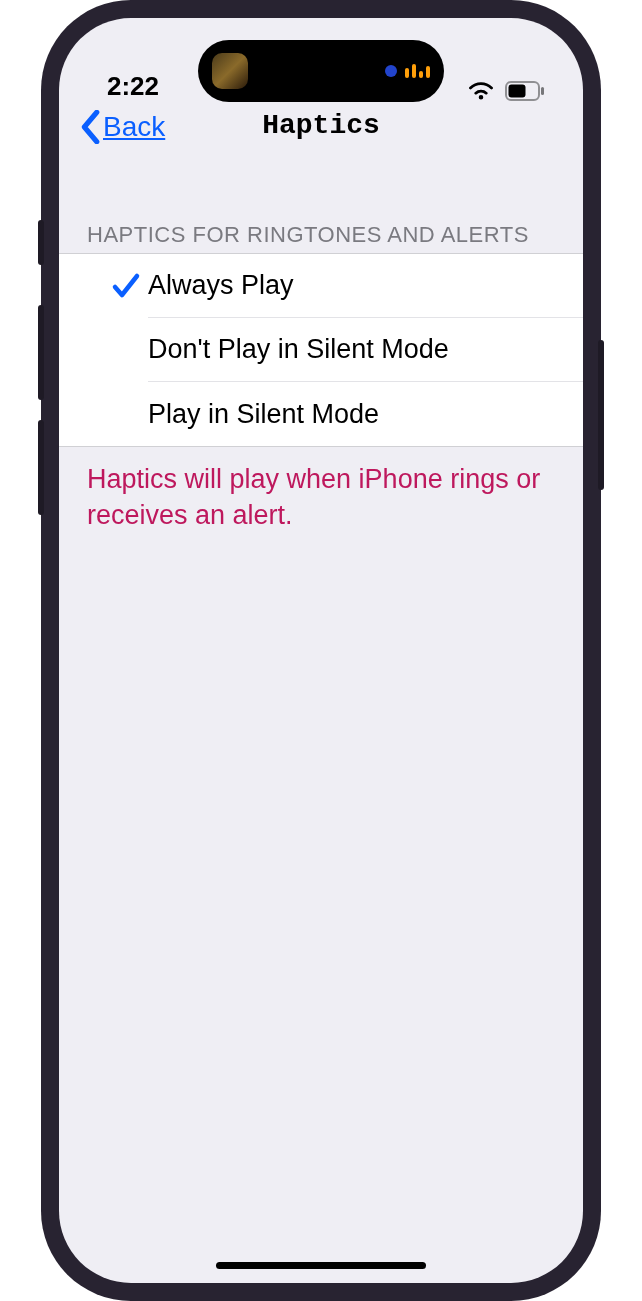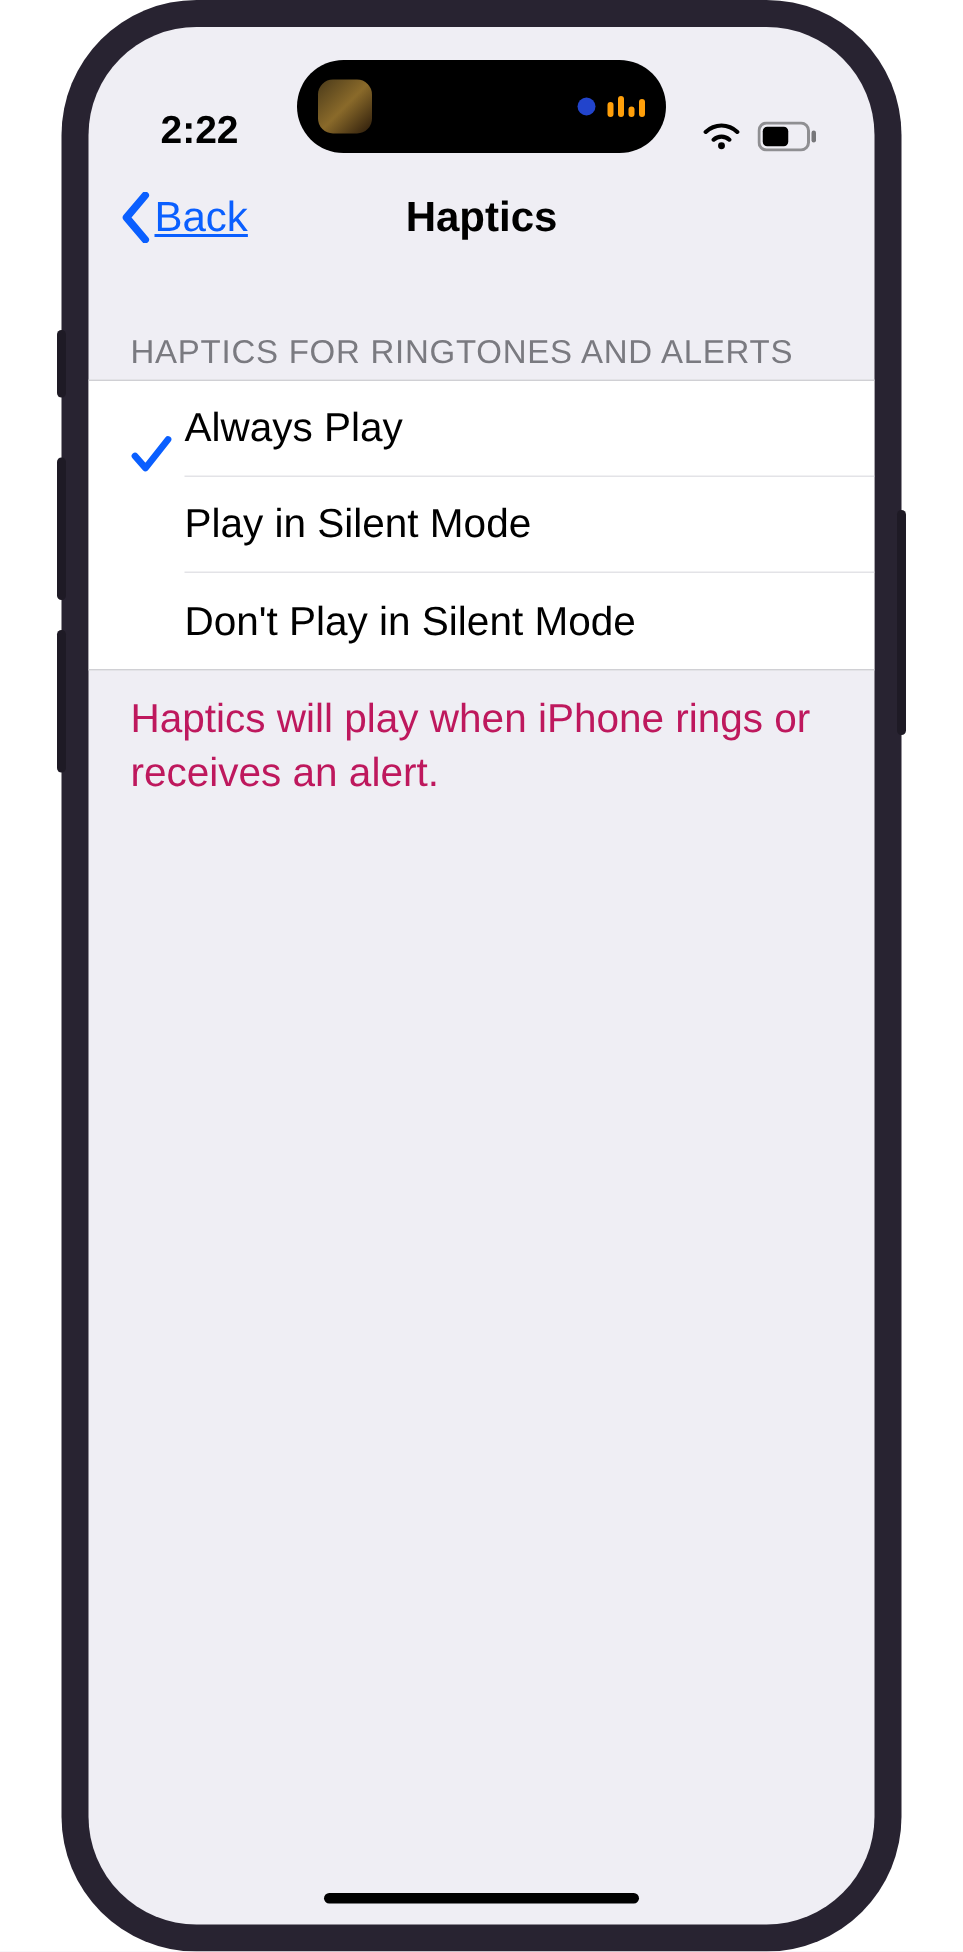"Back" .nav-bar { align-items: center -> flex-start }
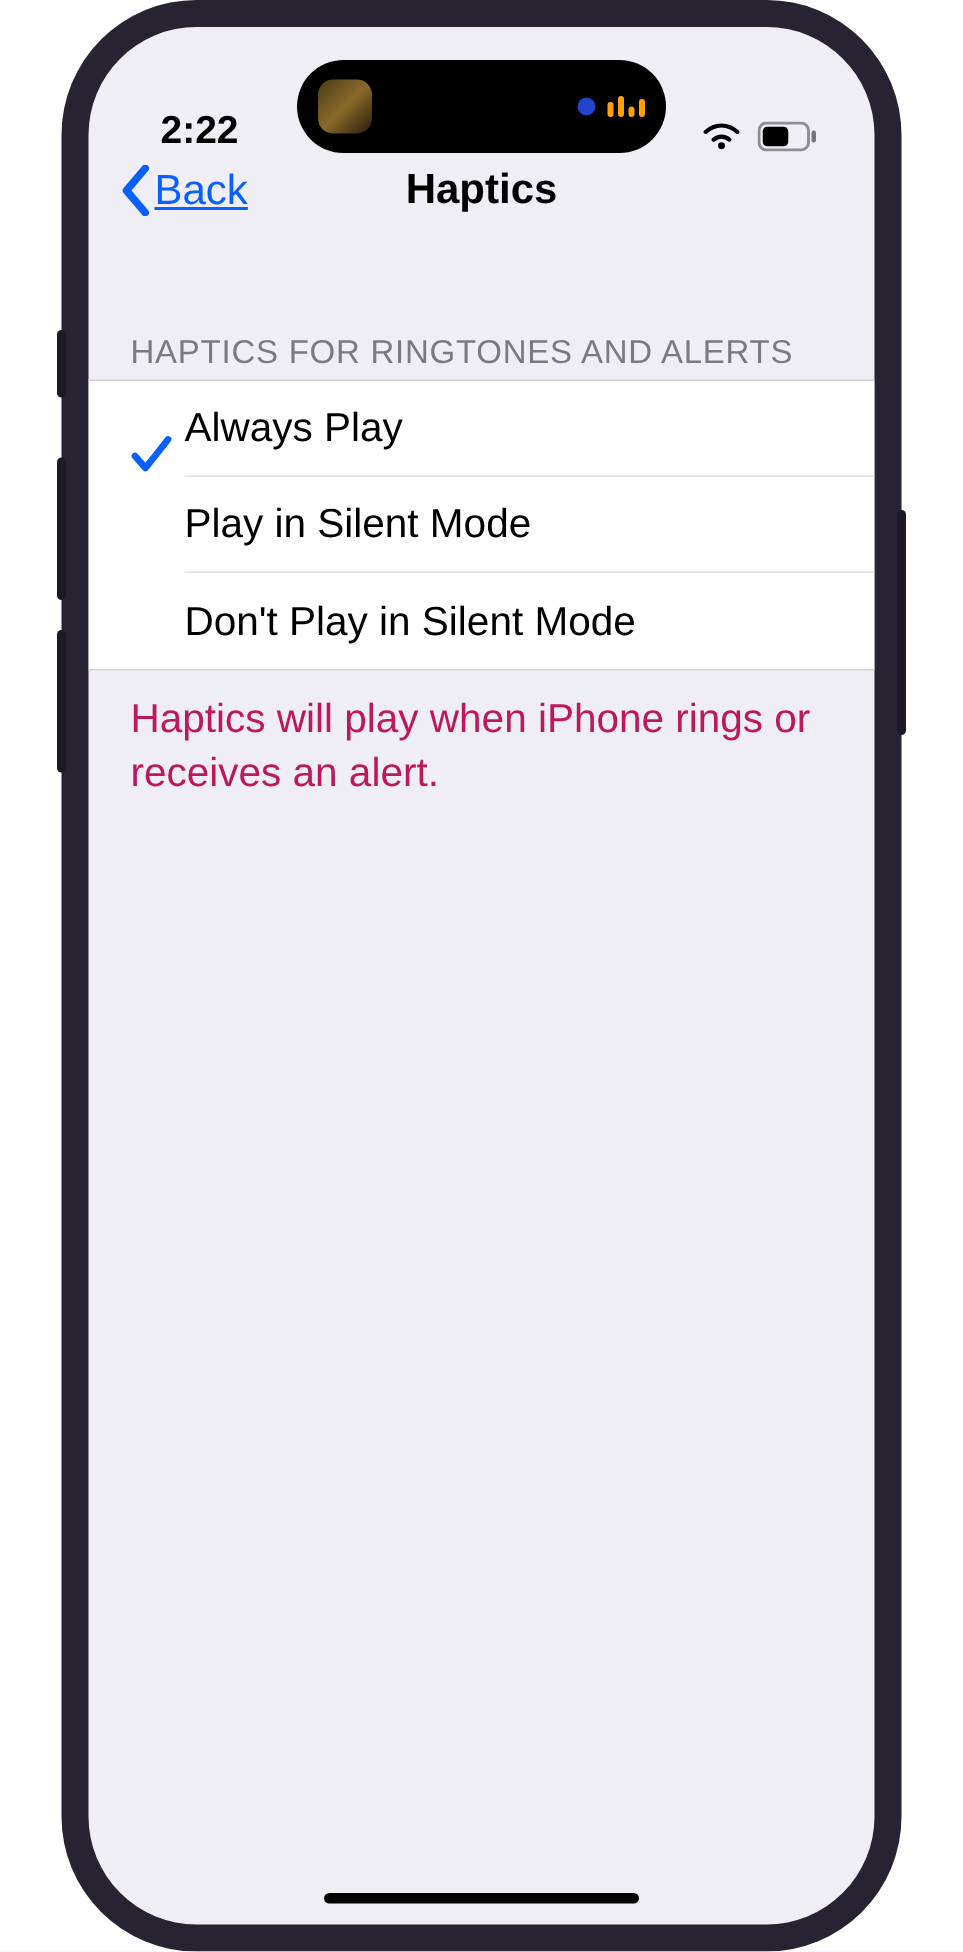"Haptics" .nav-title { font-family: none -> Liberation Mono, monospace }
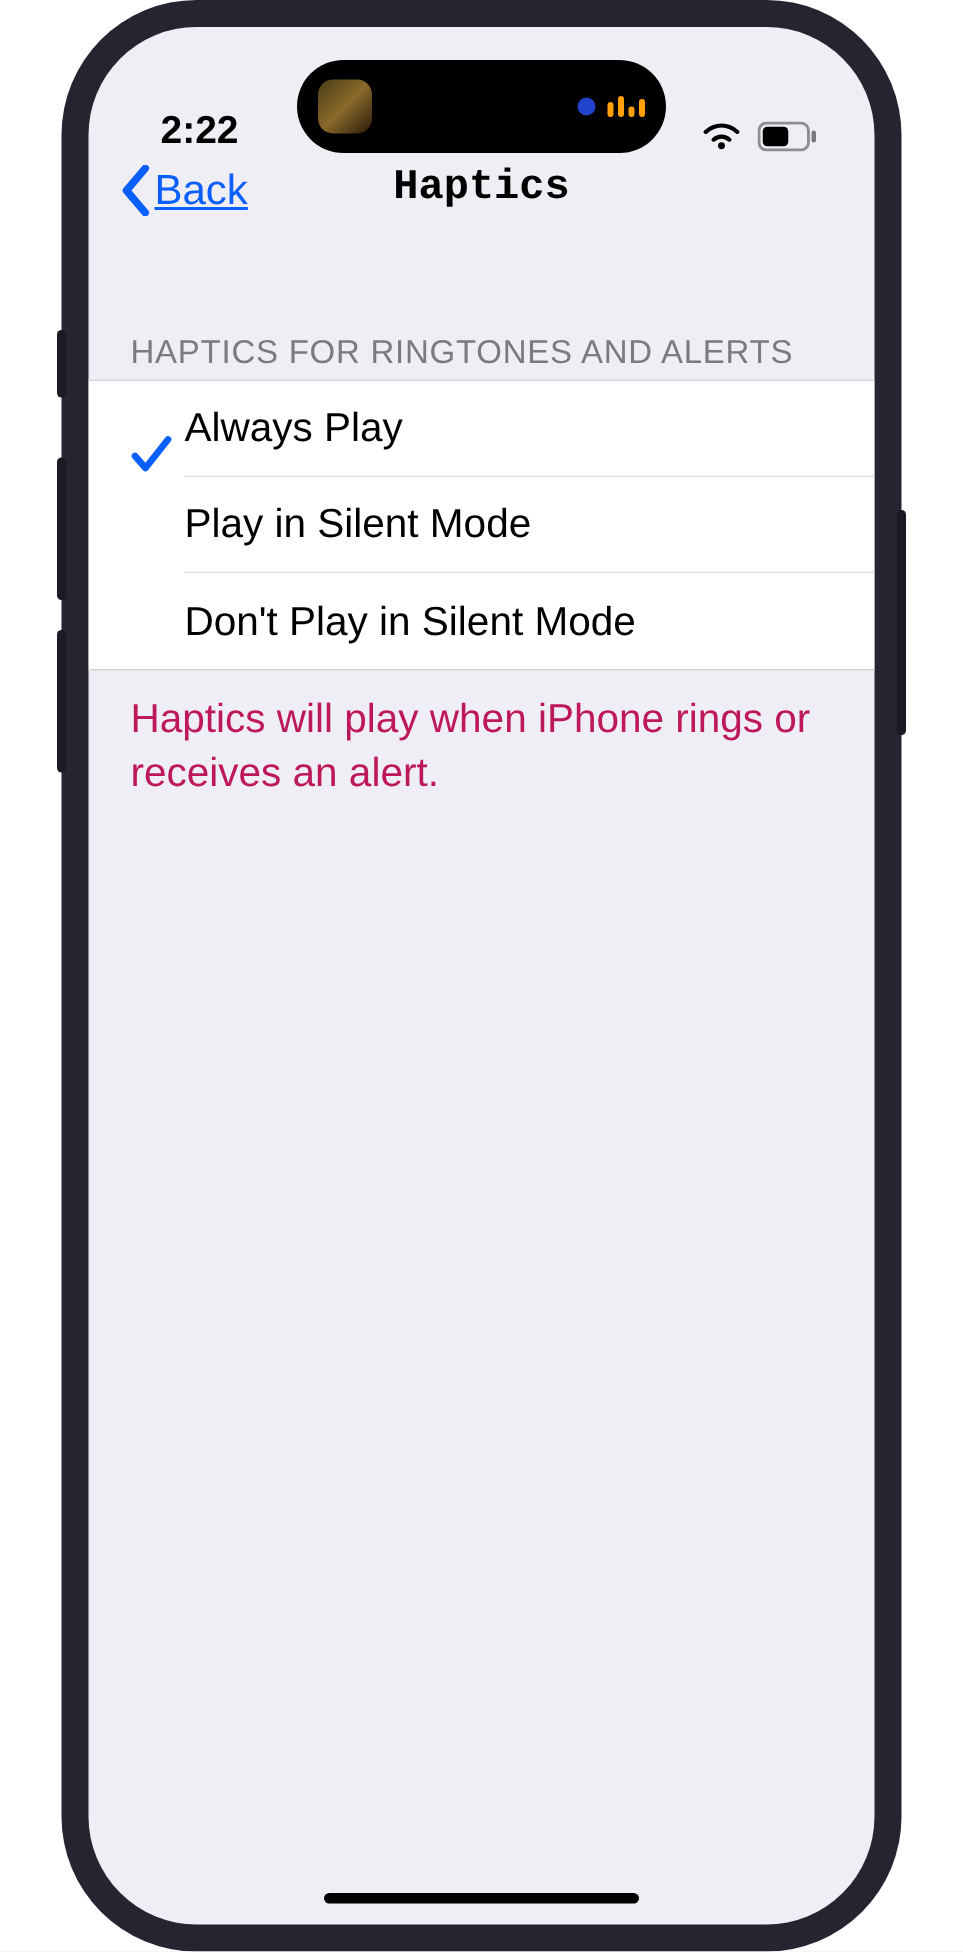"Always Play" .row { align-items: flex-end -> center; padding-left: 20px -> 45px }
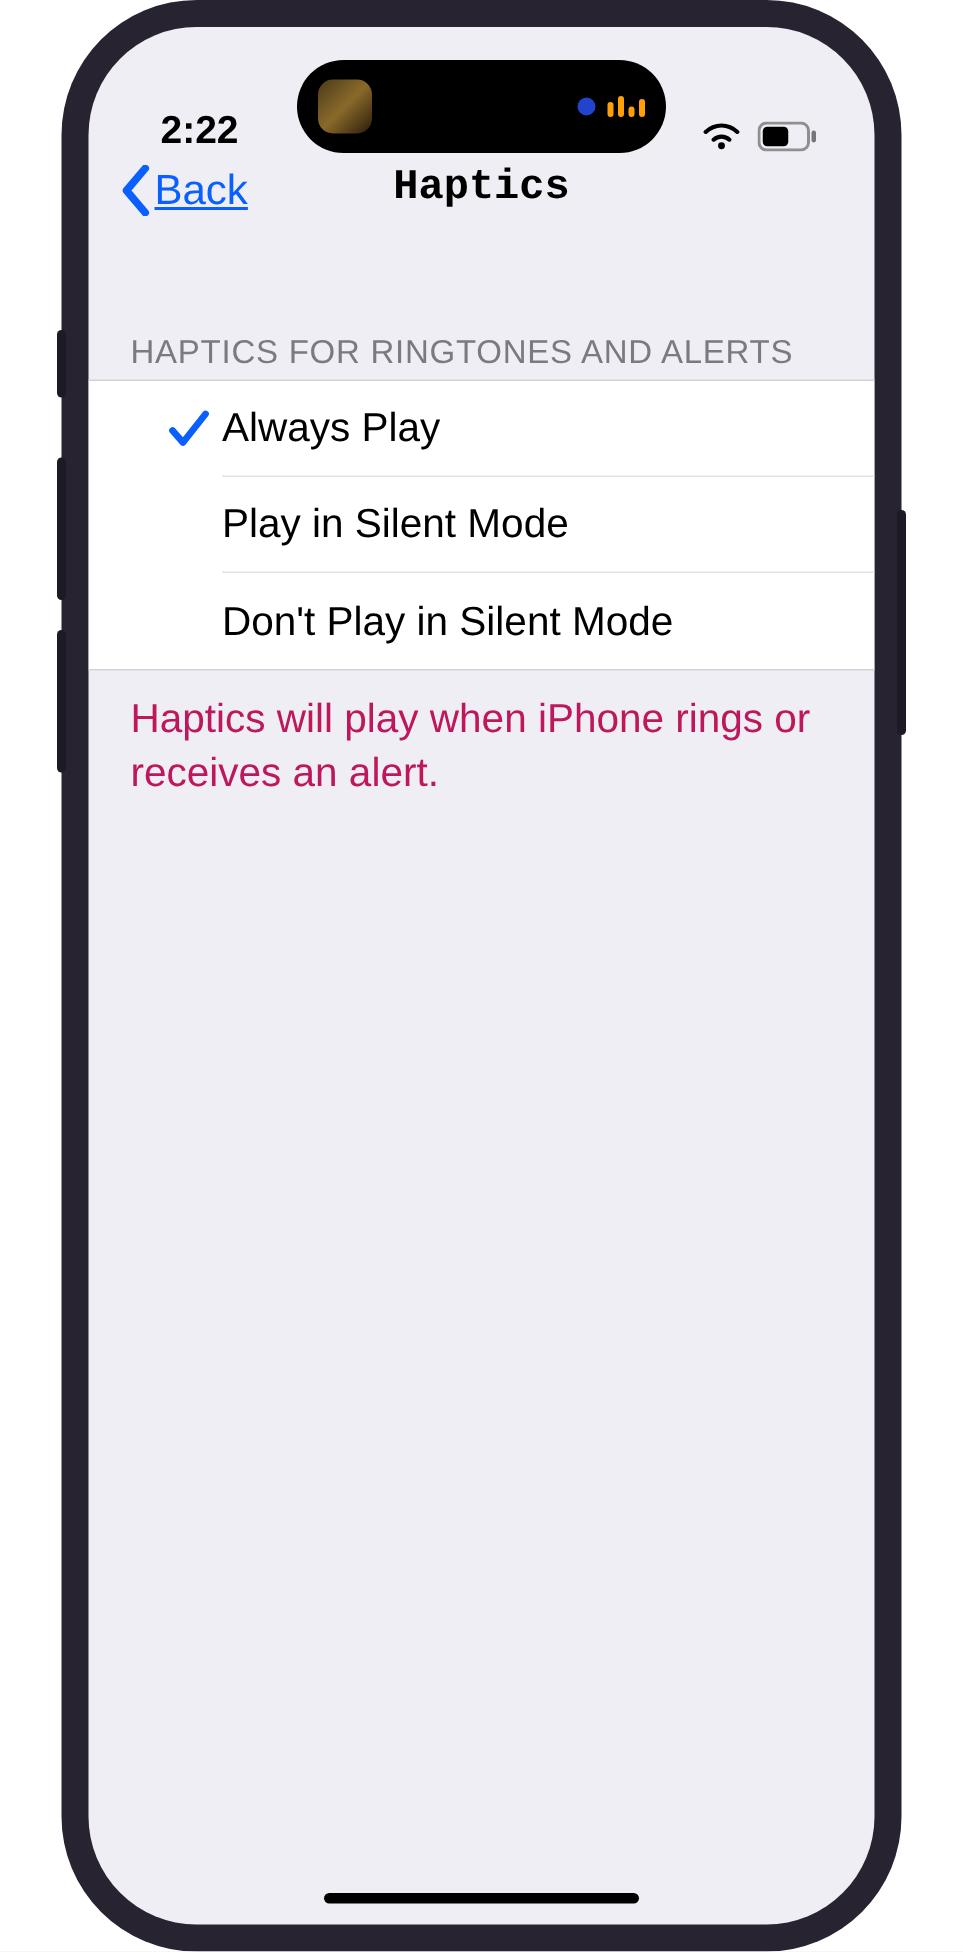"Play in Silent Mode" div.row { order: before "Don't Play in Silent Mode" -> after "Don't Play in Silent Mode" }
